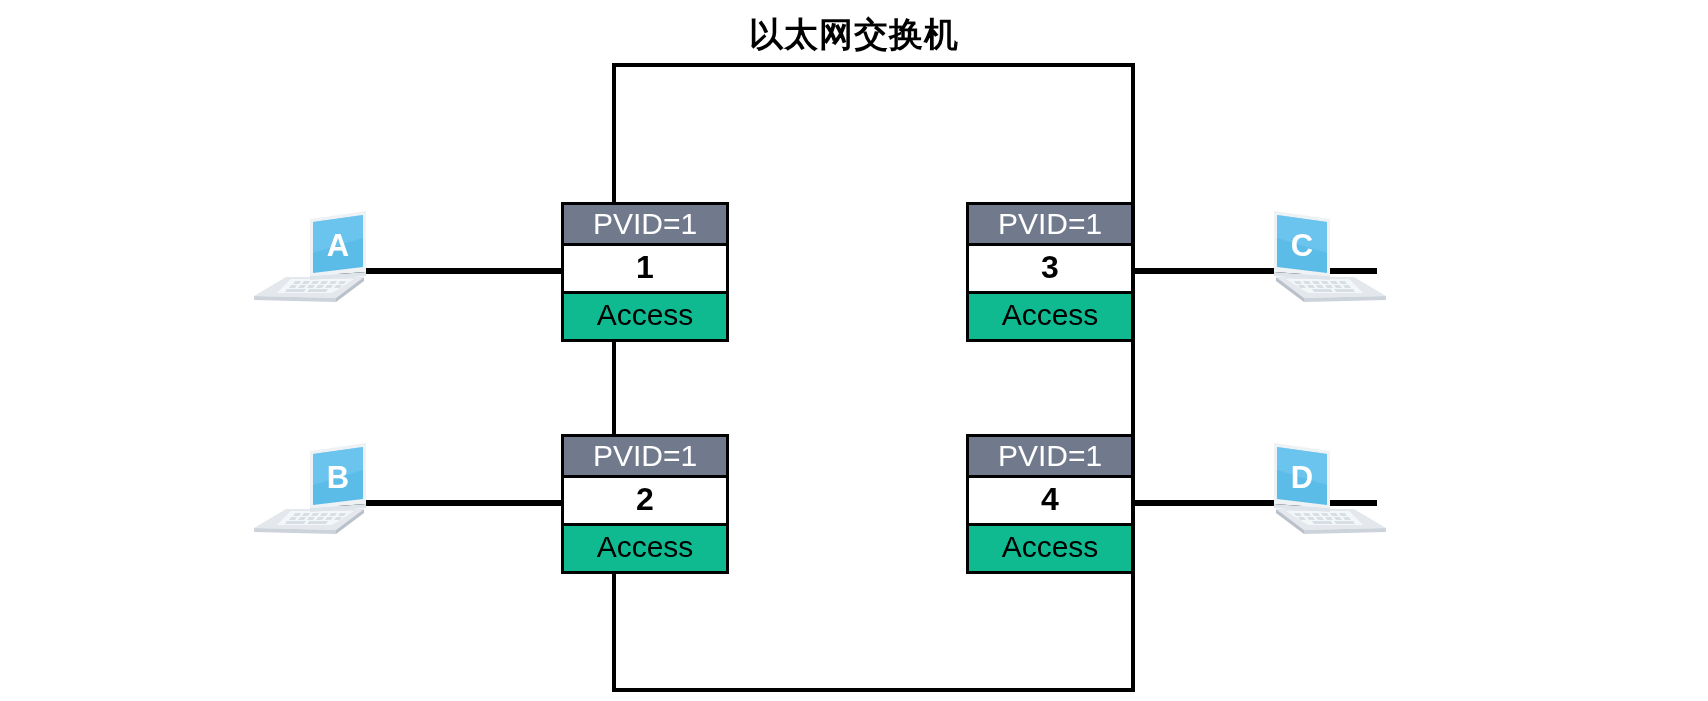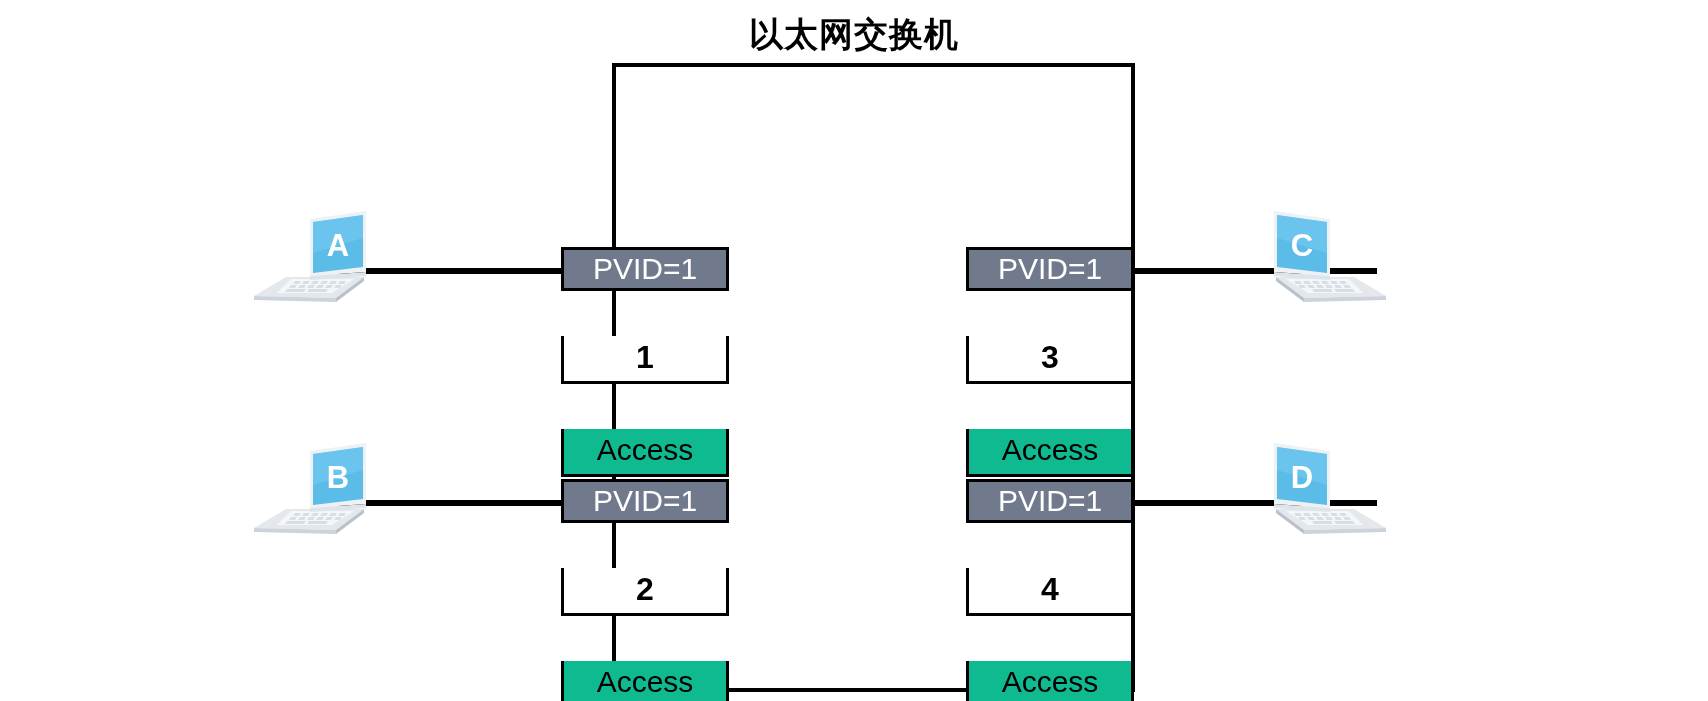"PVID=1" .port-band { margin-top: 45px -> none }
